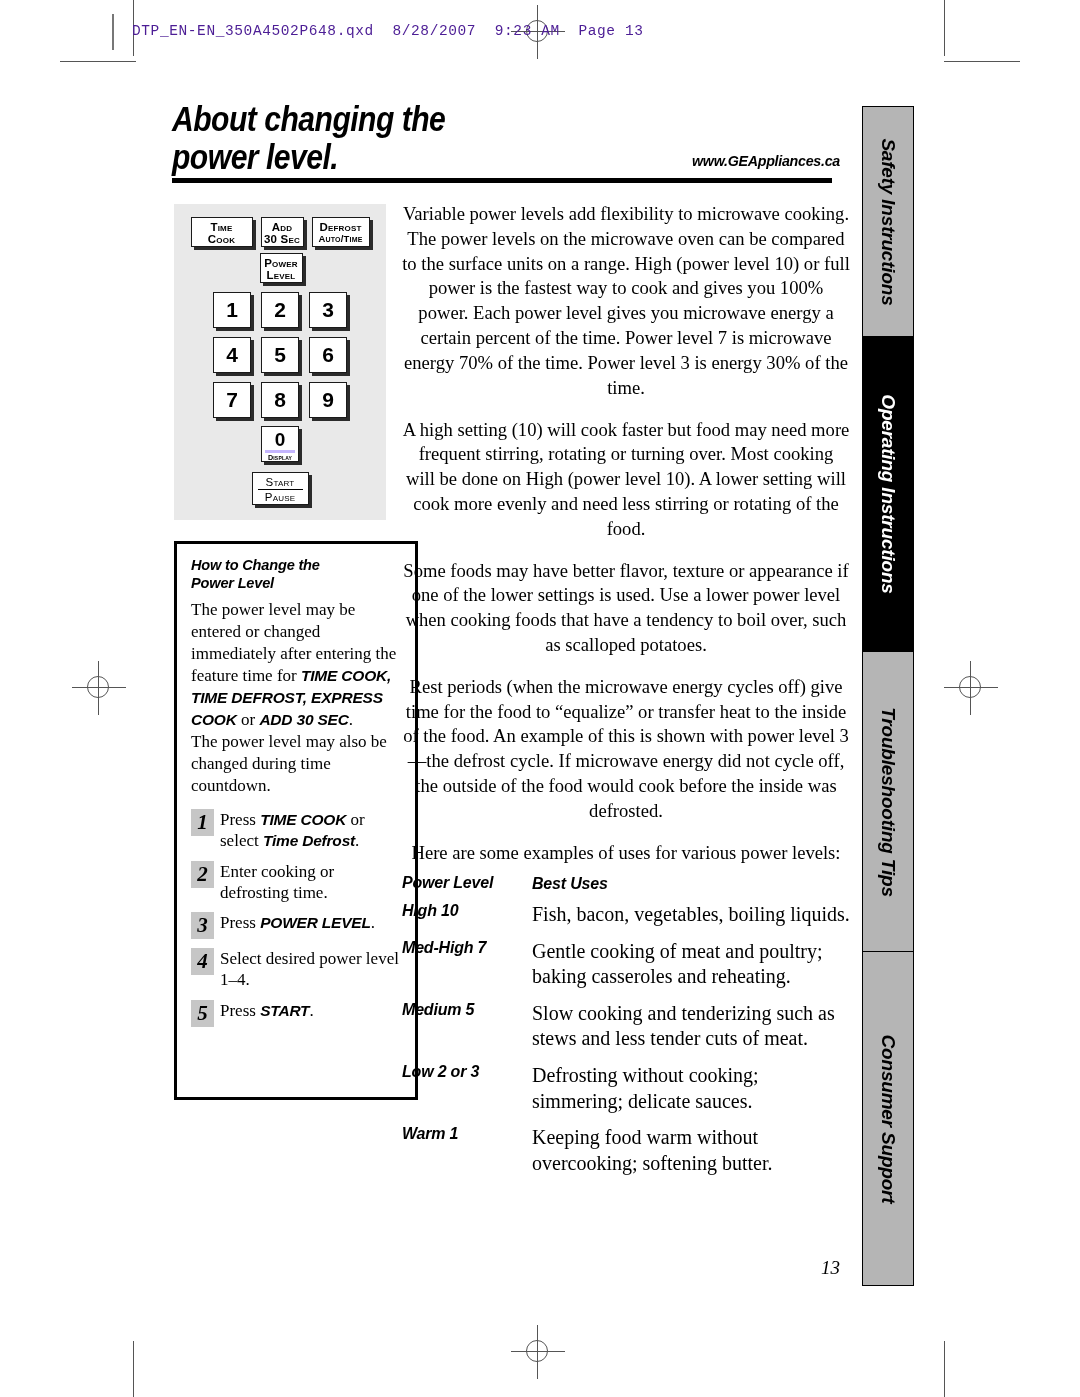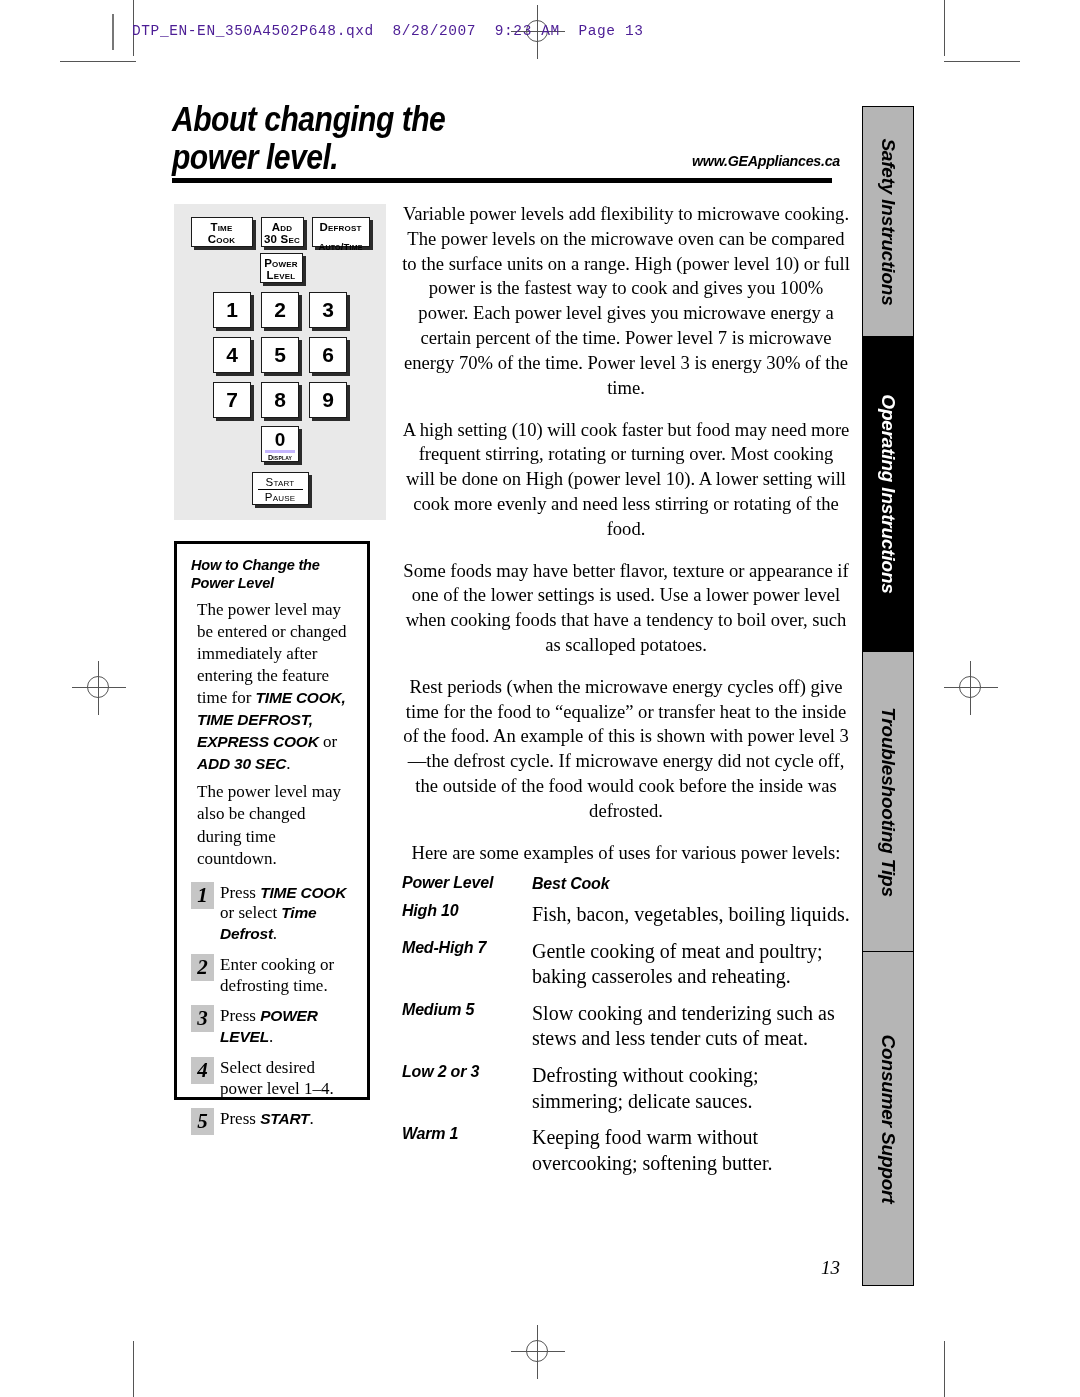"Auto/Time" span.lbl { margin-top: 8px -> none }
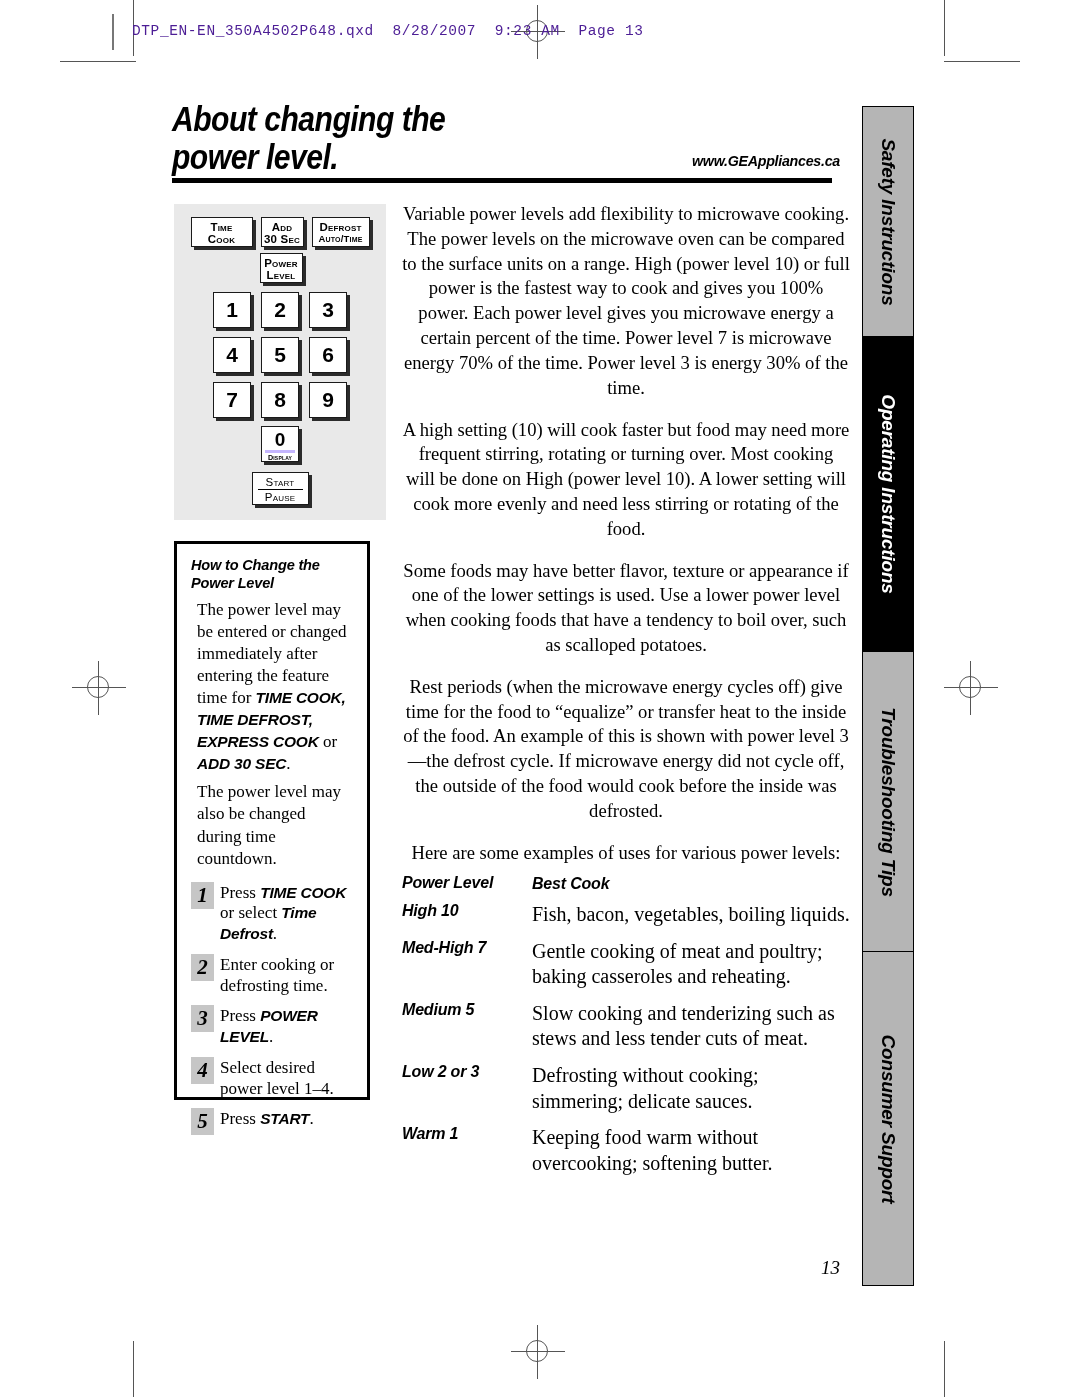"How to Change the" #how-box { width: 196px -> 244px }
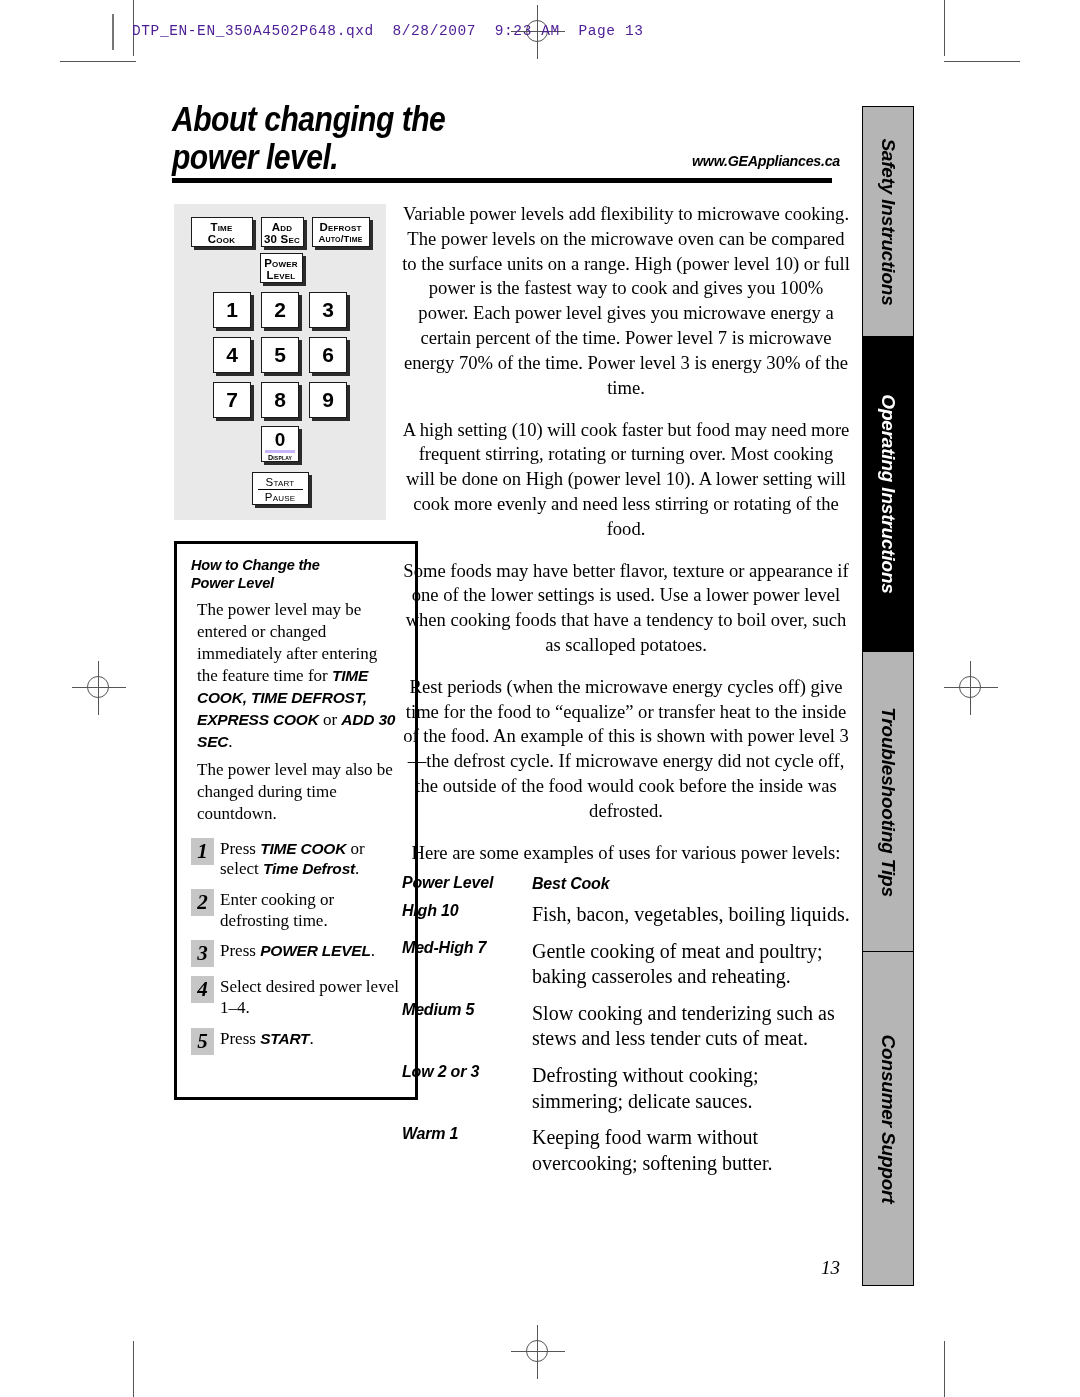"The power level may be" #how-para1, #how-para2 { margin: 6px -> 0 }
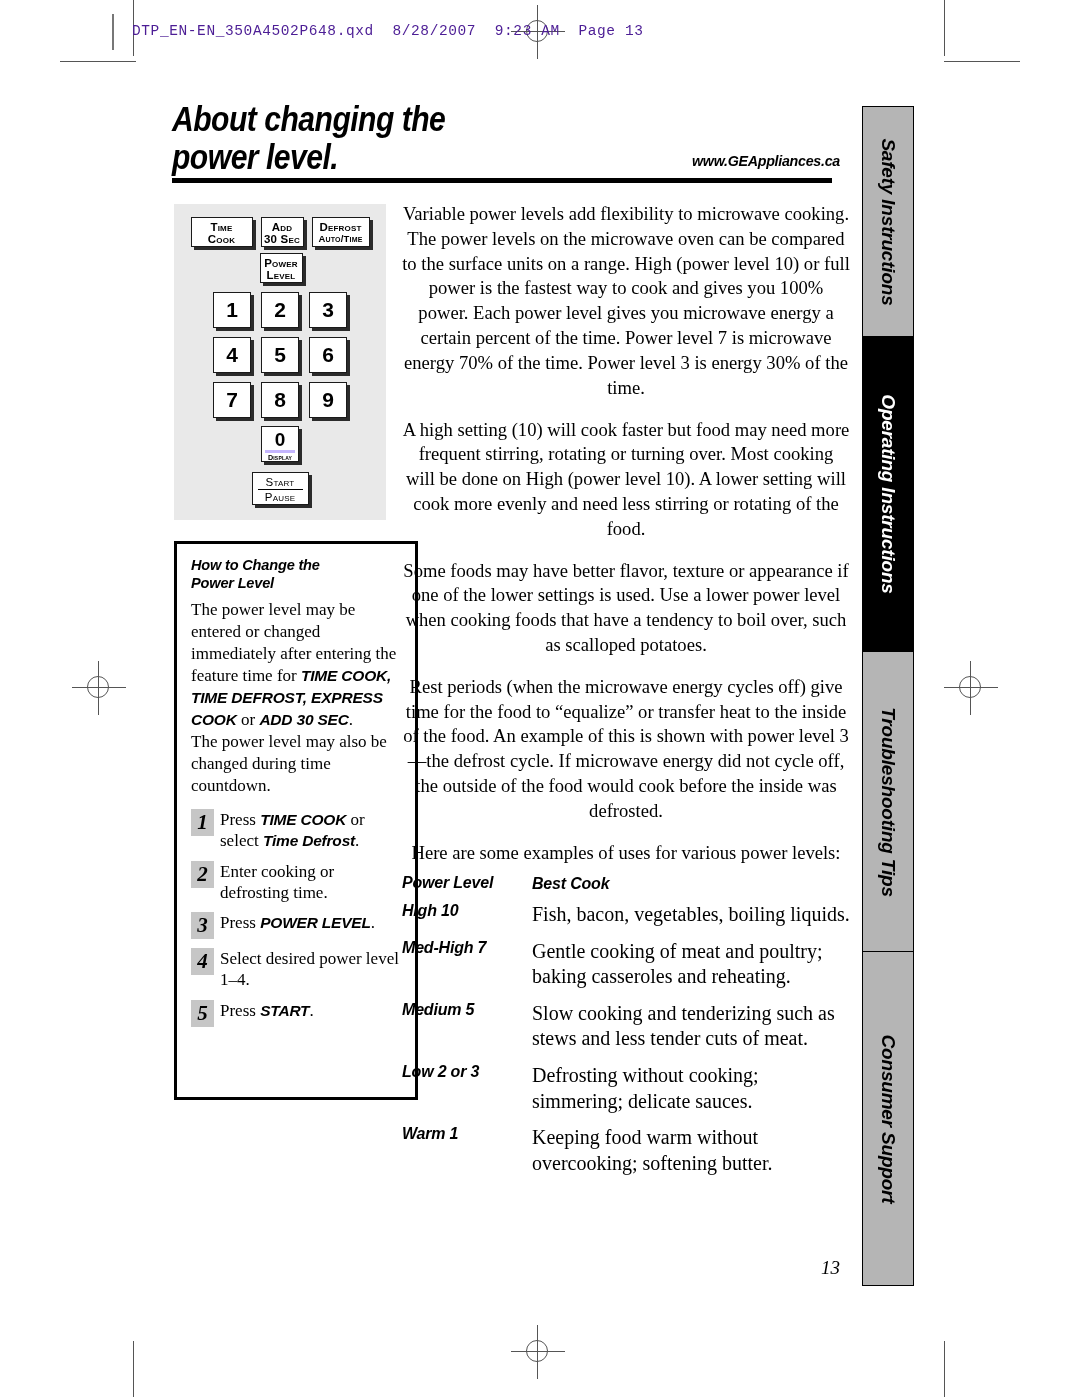"Best Cook" td.c2 { text: Cook -> Uses }
